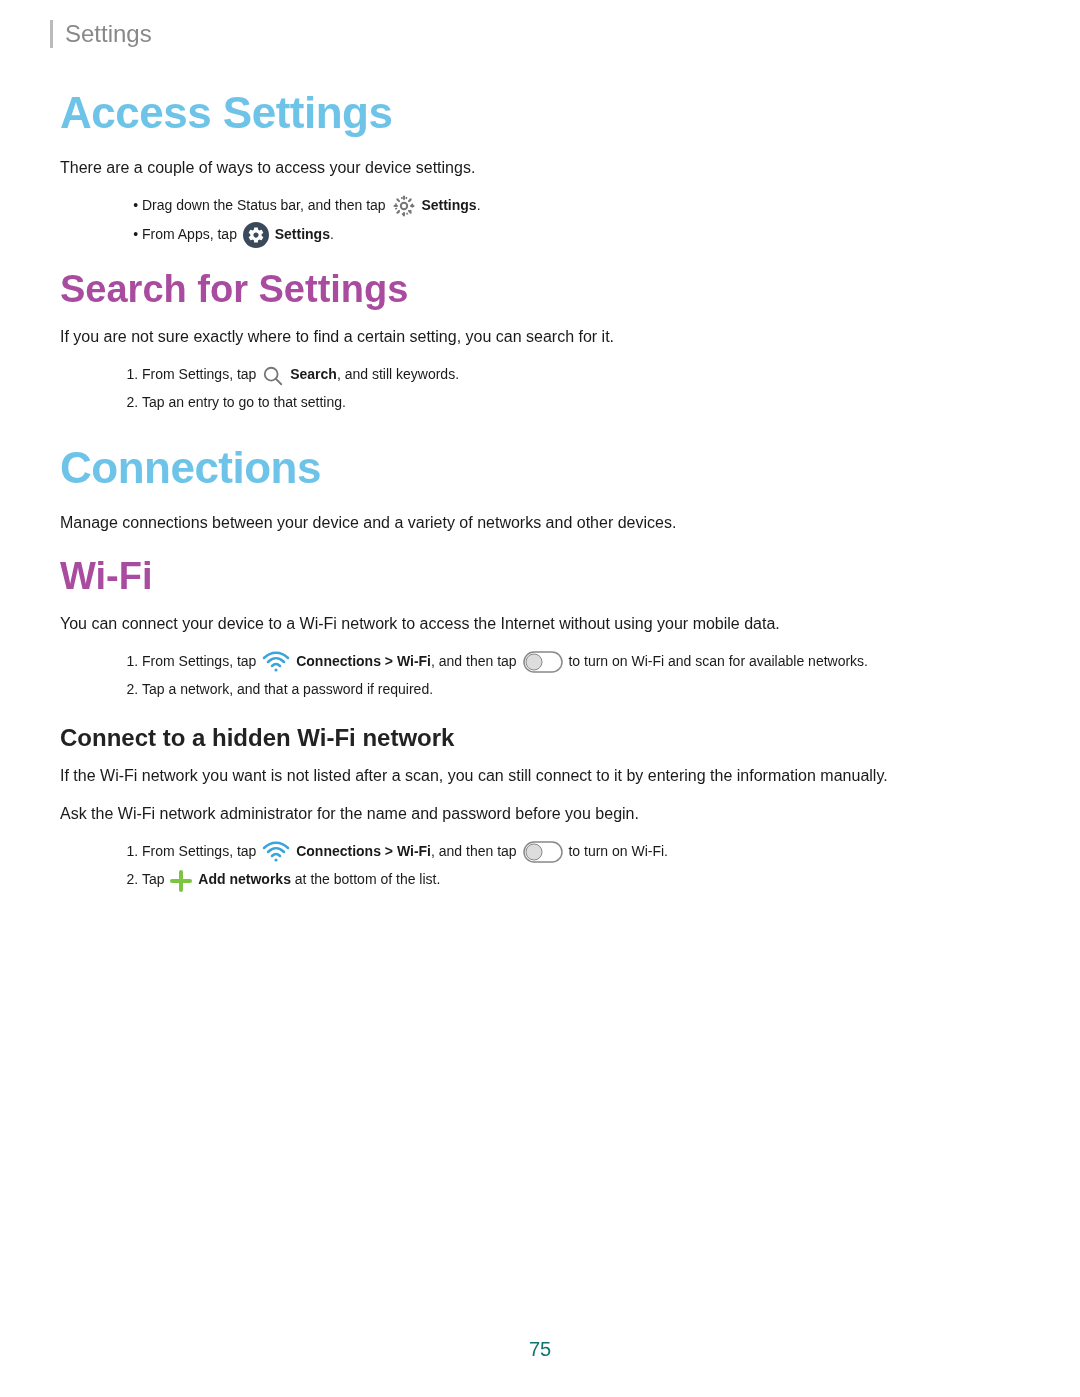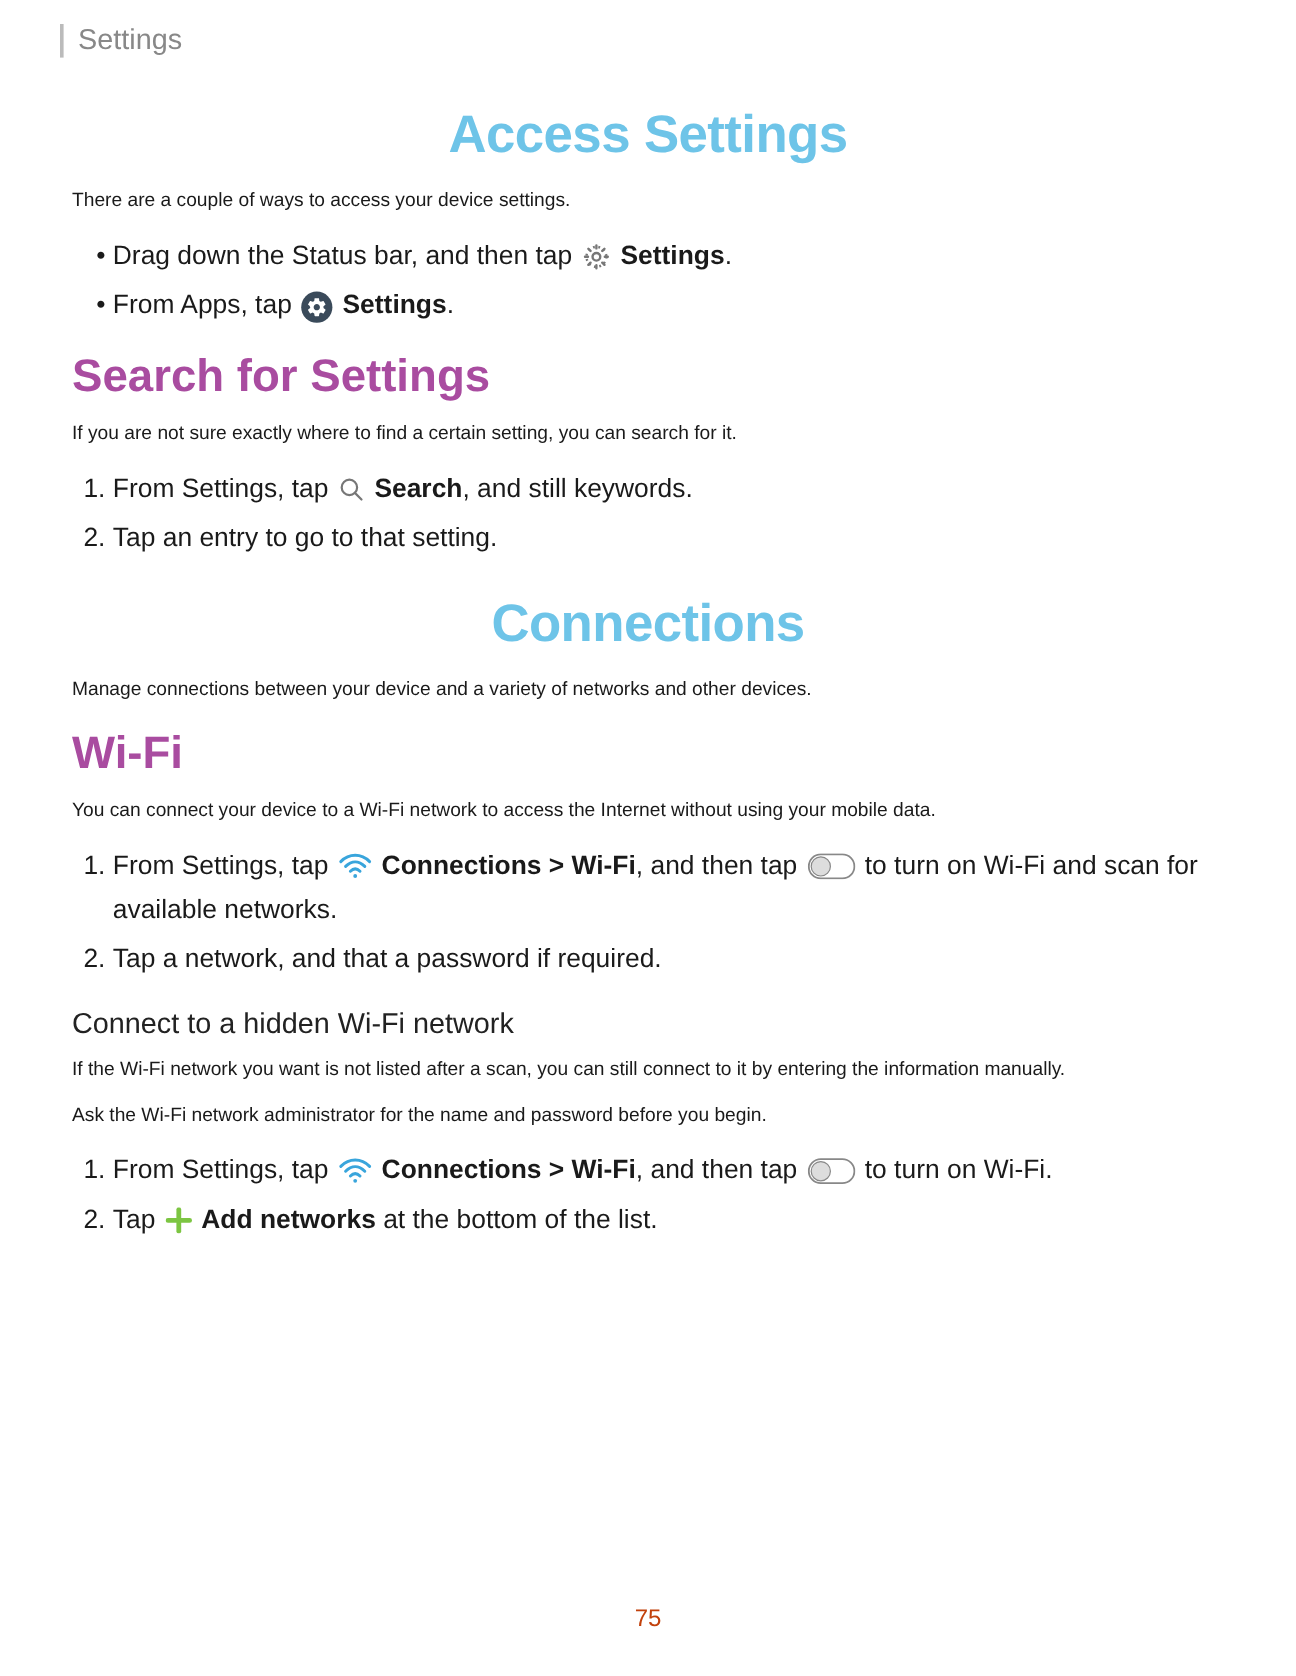"Access Settings" h1 { text-align: center -> none }
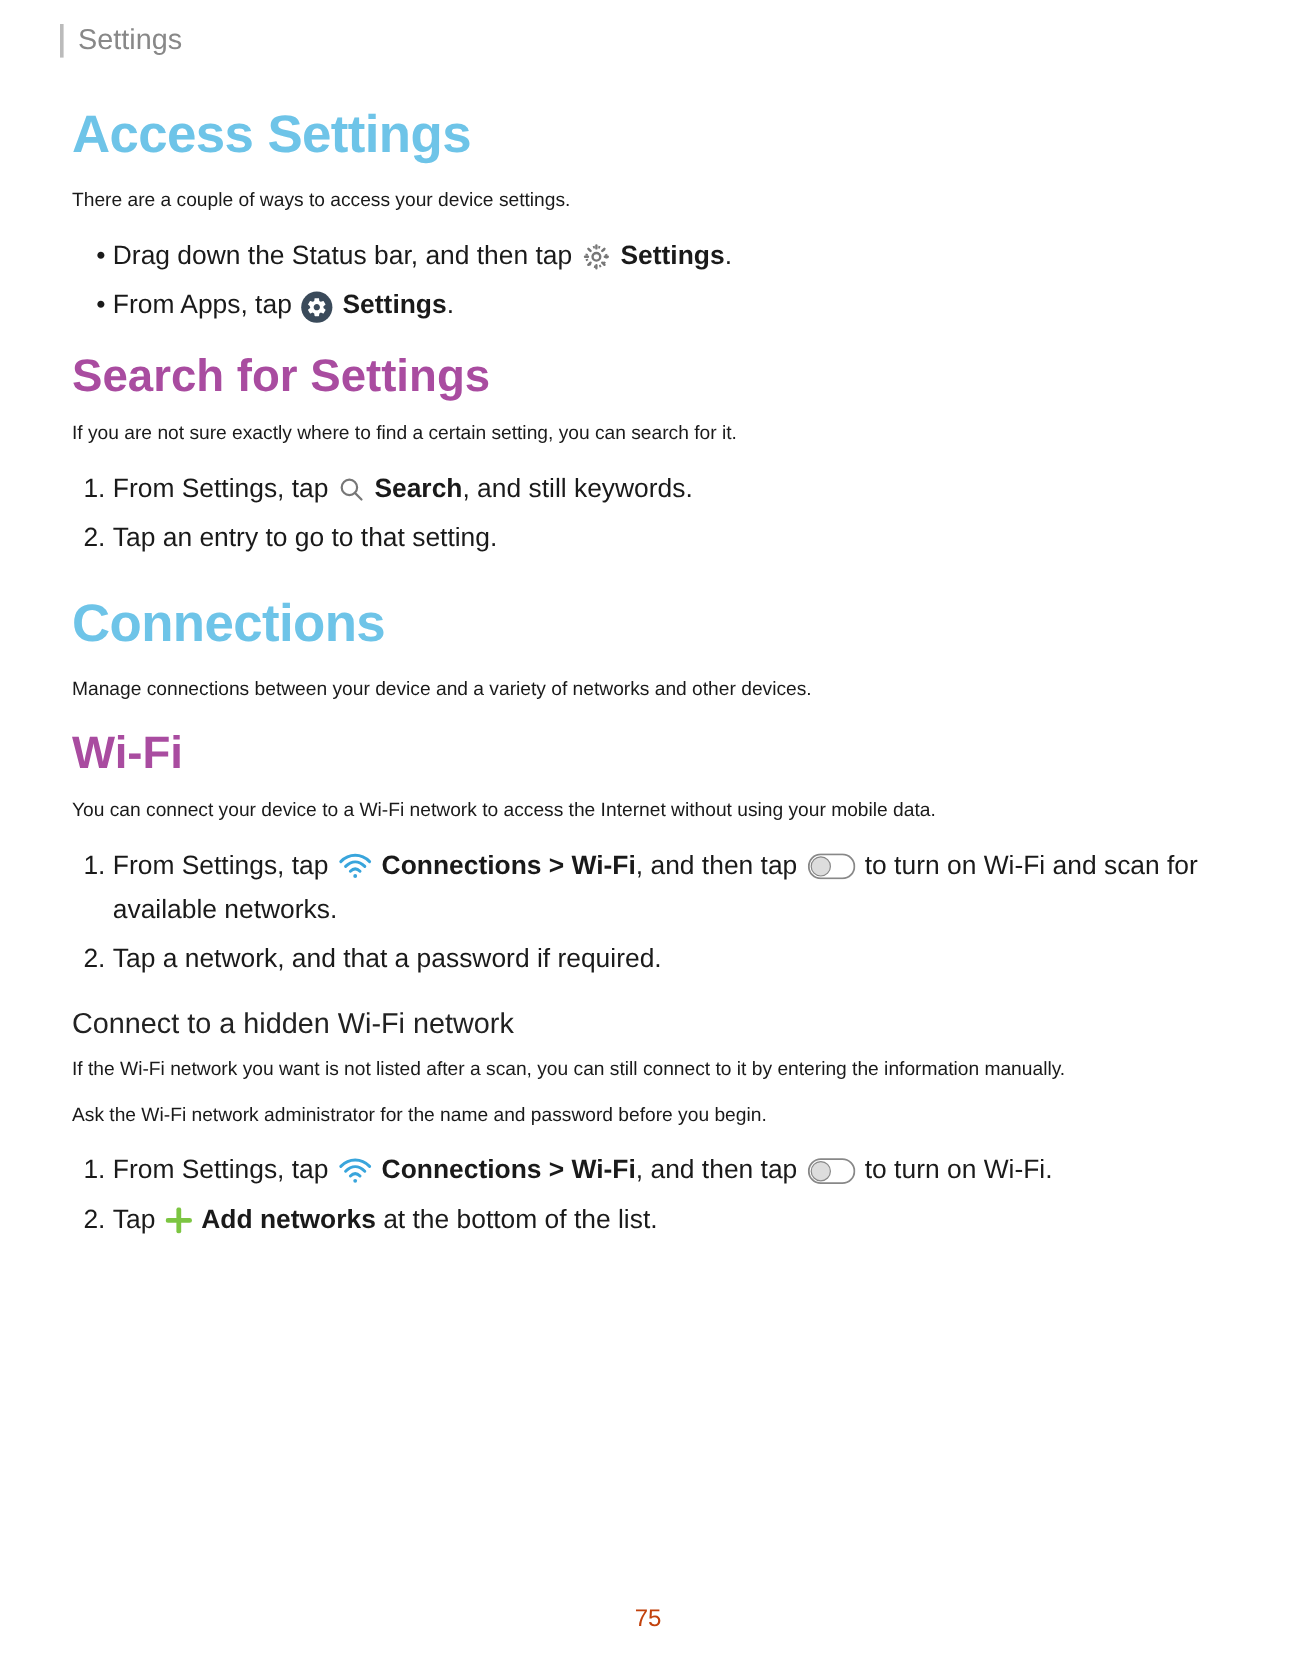"Drag down the Status bar," li { font-size: 22px -> 14px; margin-left: none -> 48px }
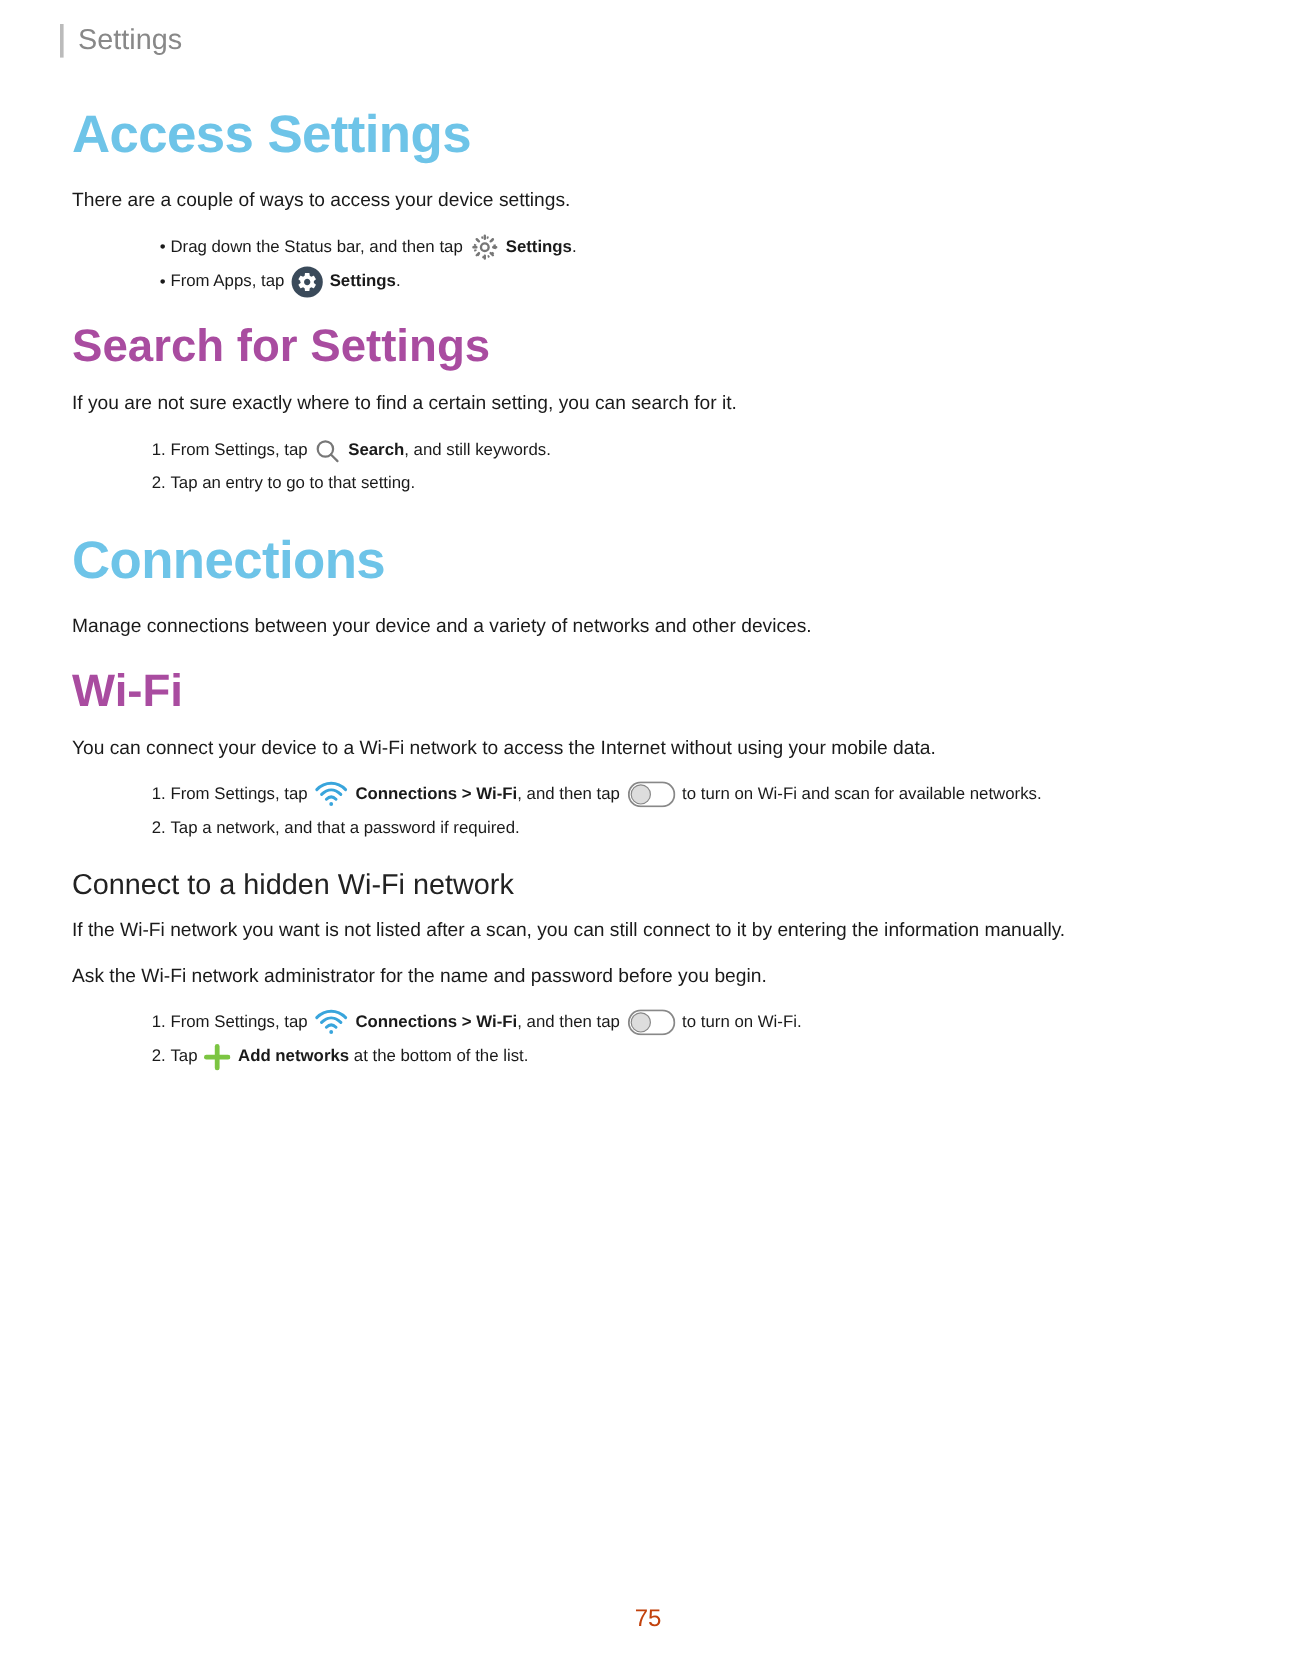"Connect to a hidden Wi-Fi" h3 { font-weight: 400 -> 700 }
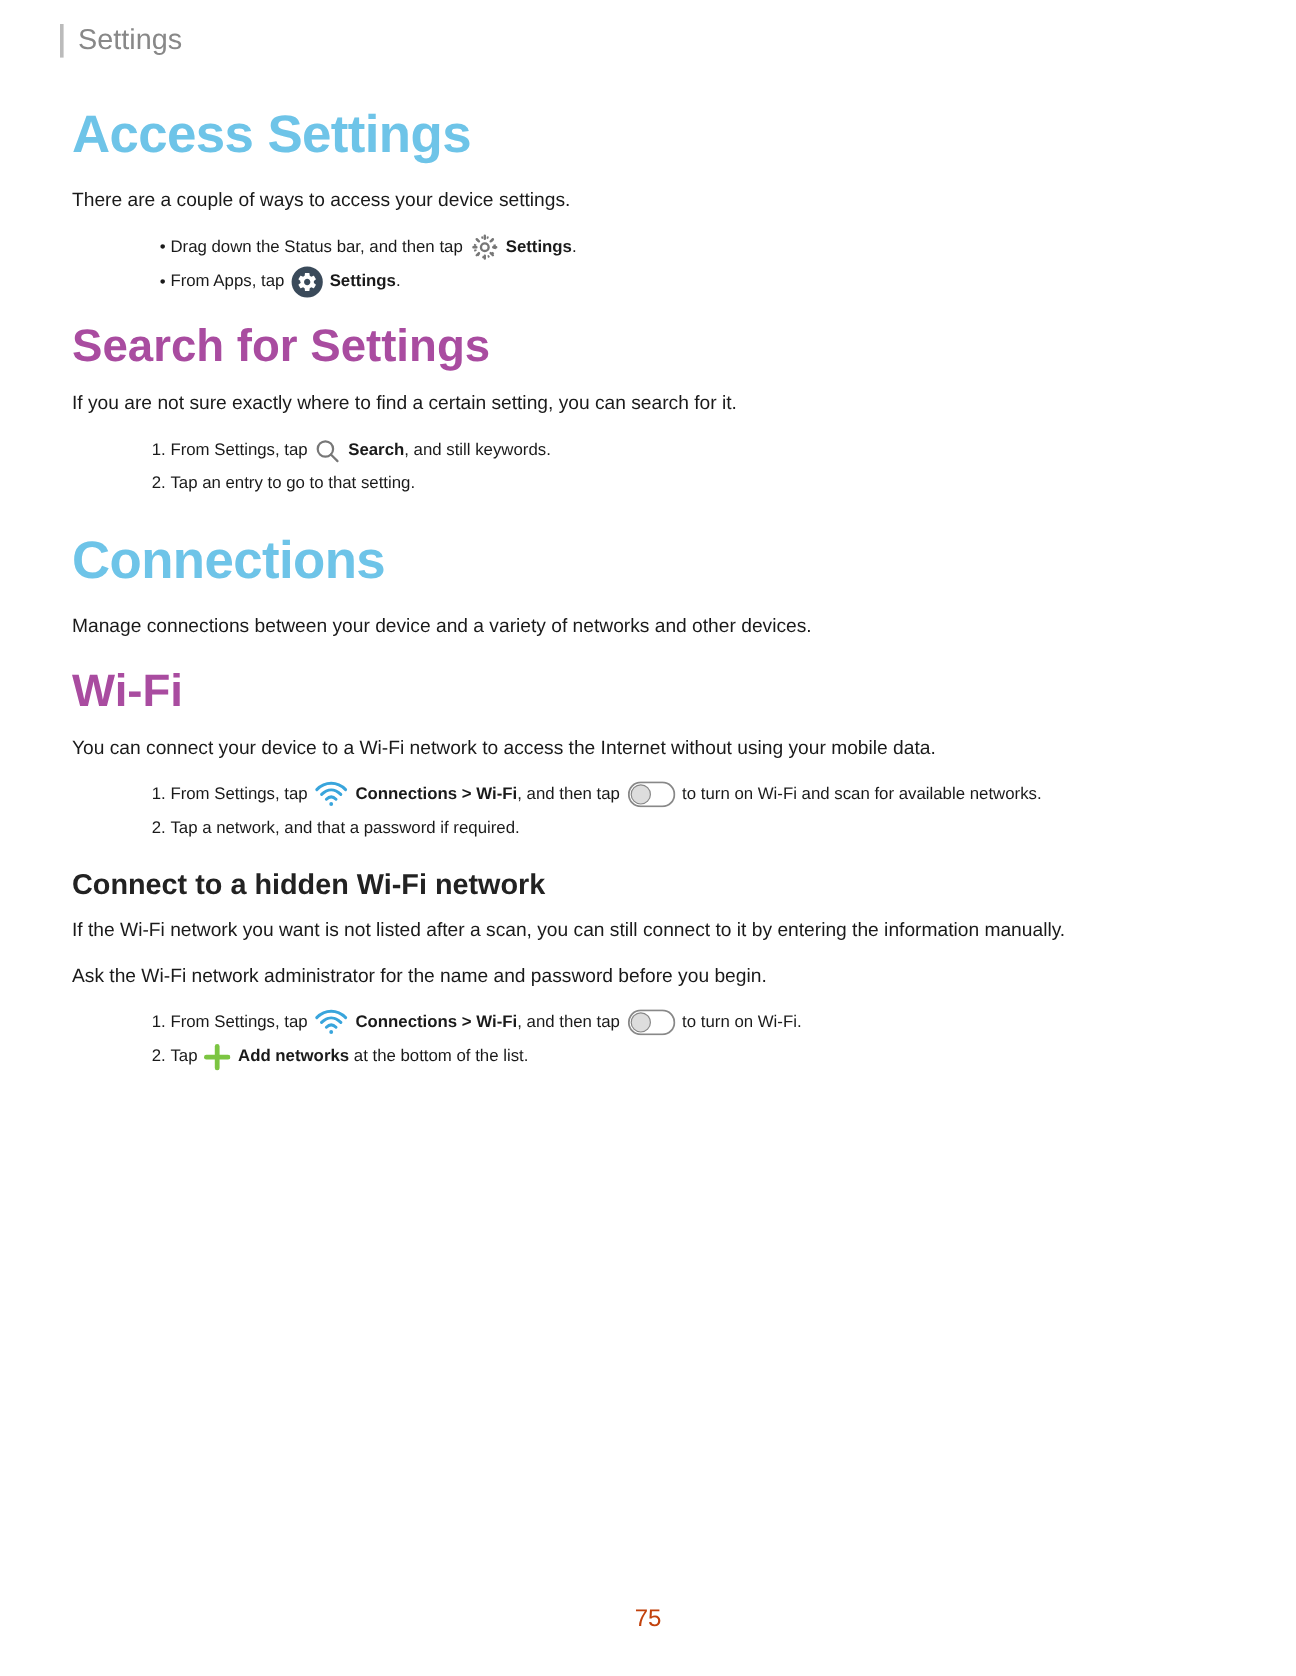"75" .page-number { color: #c2410c -> #0f766e }
